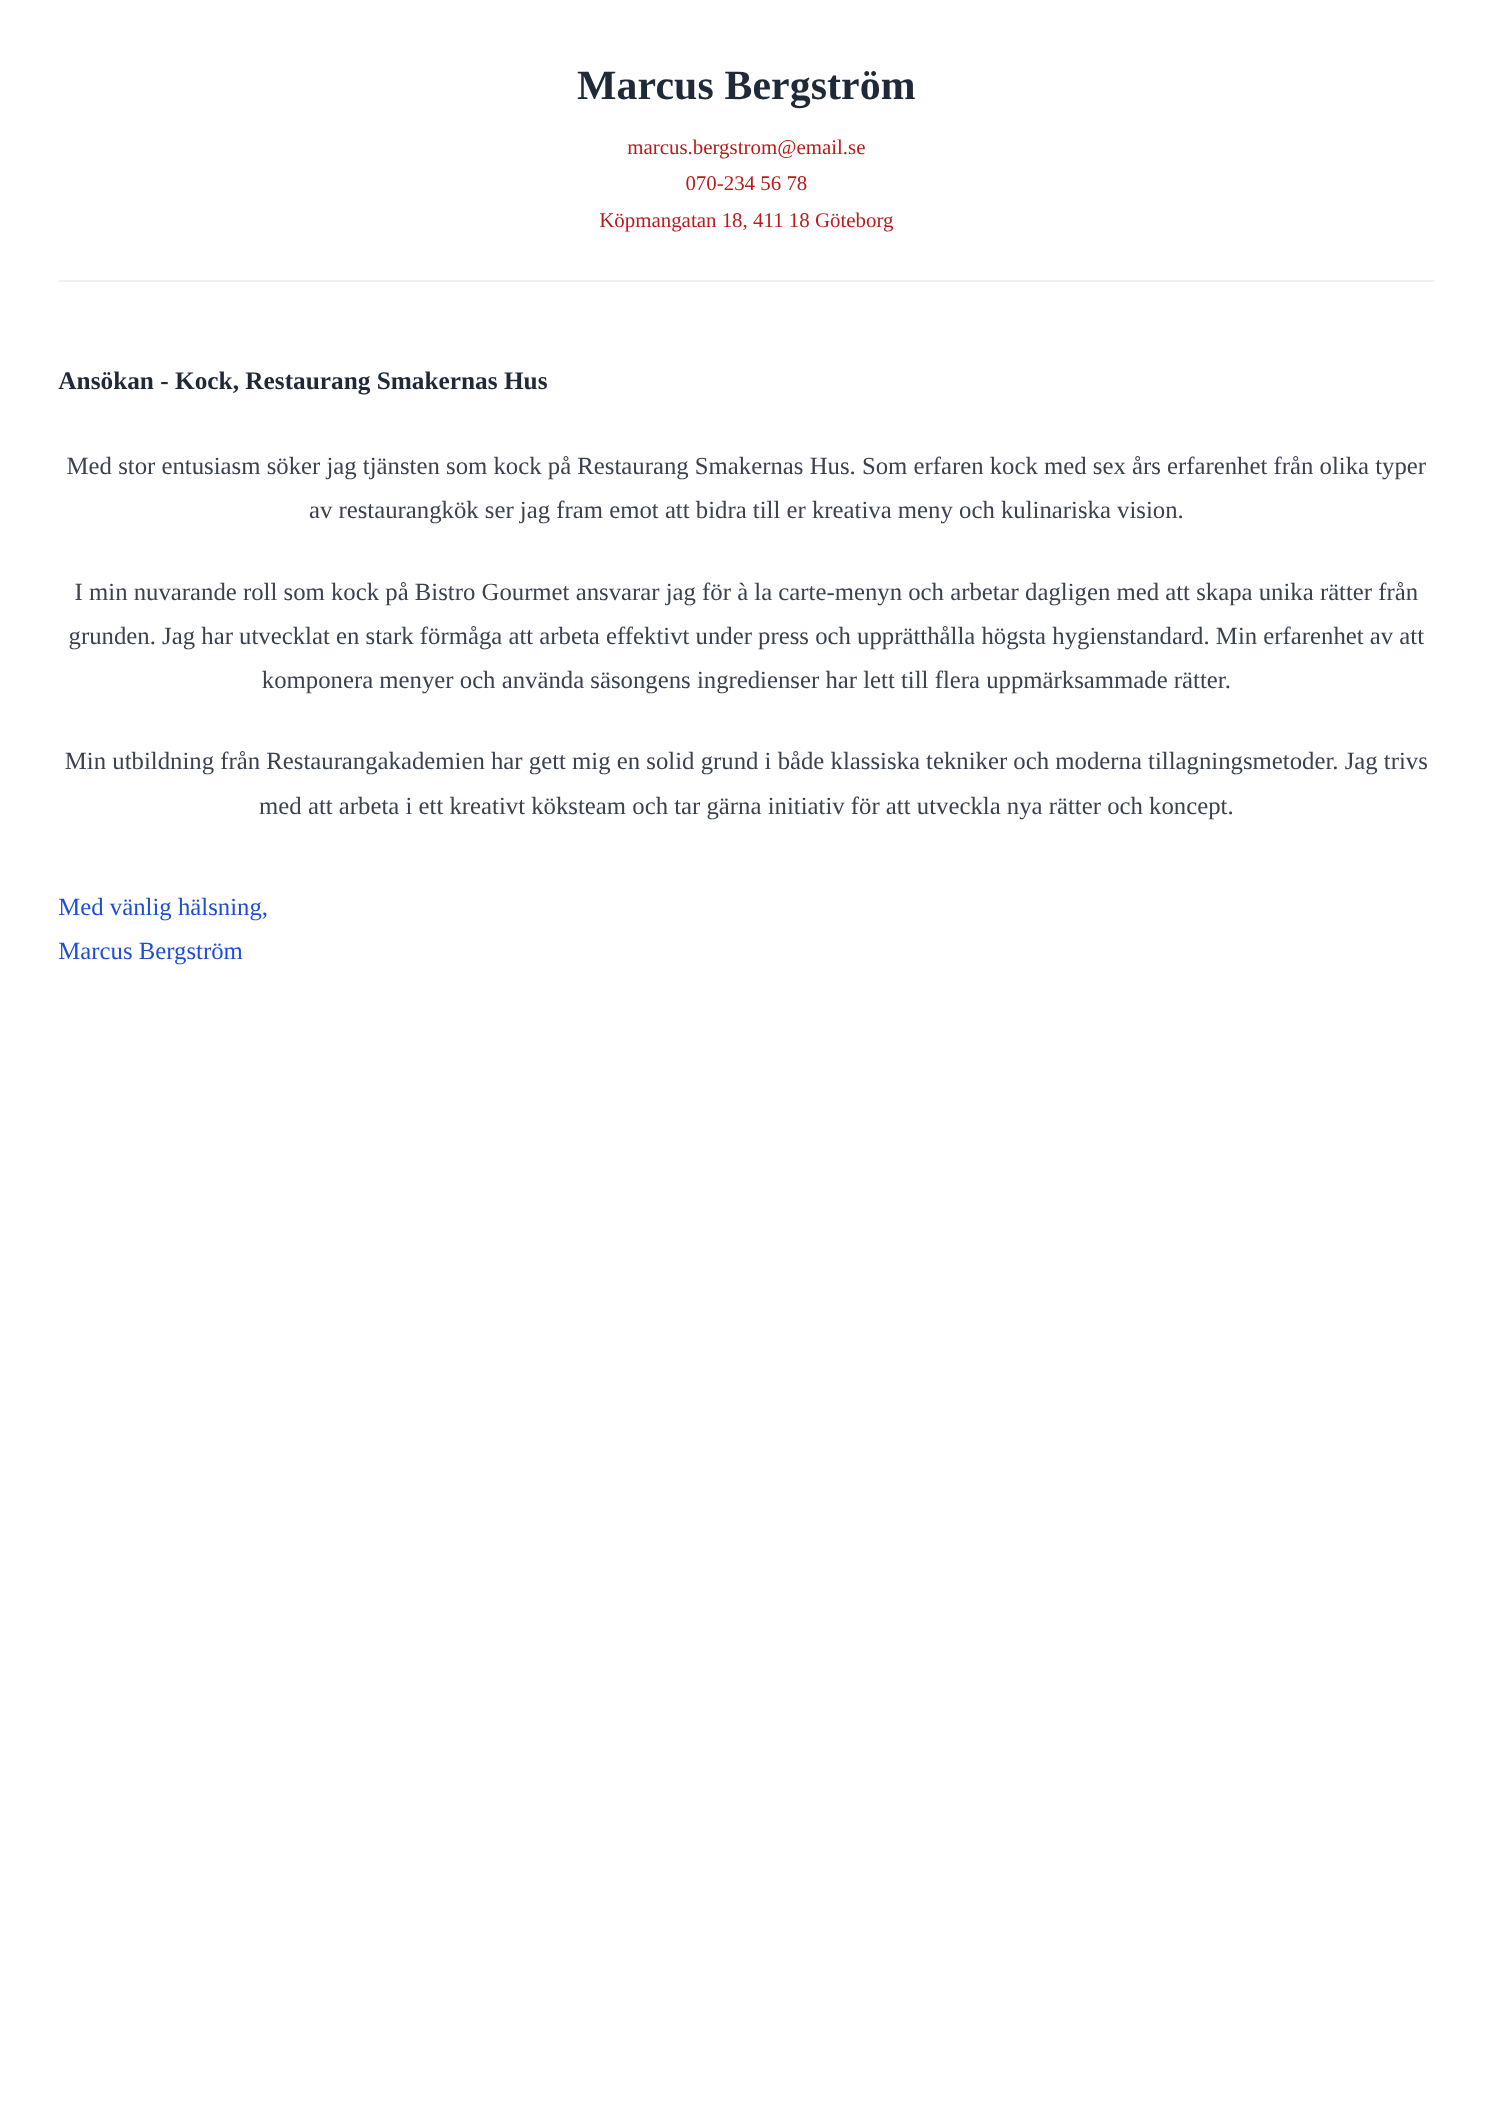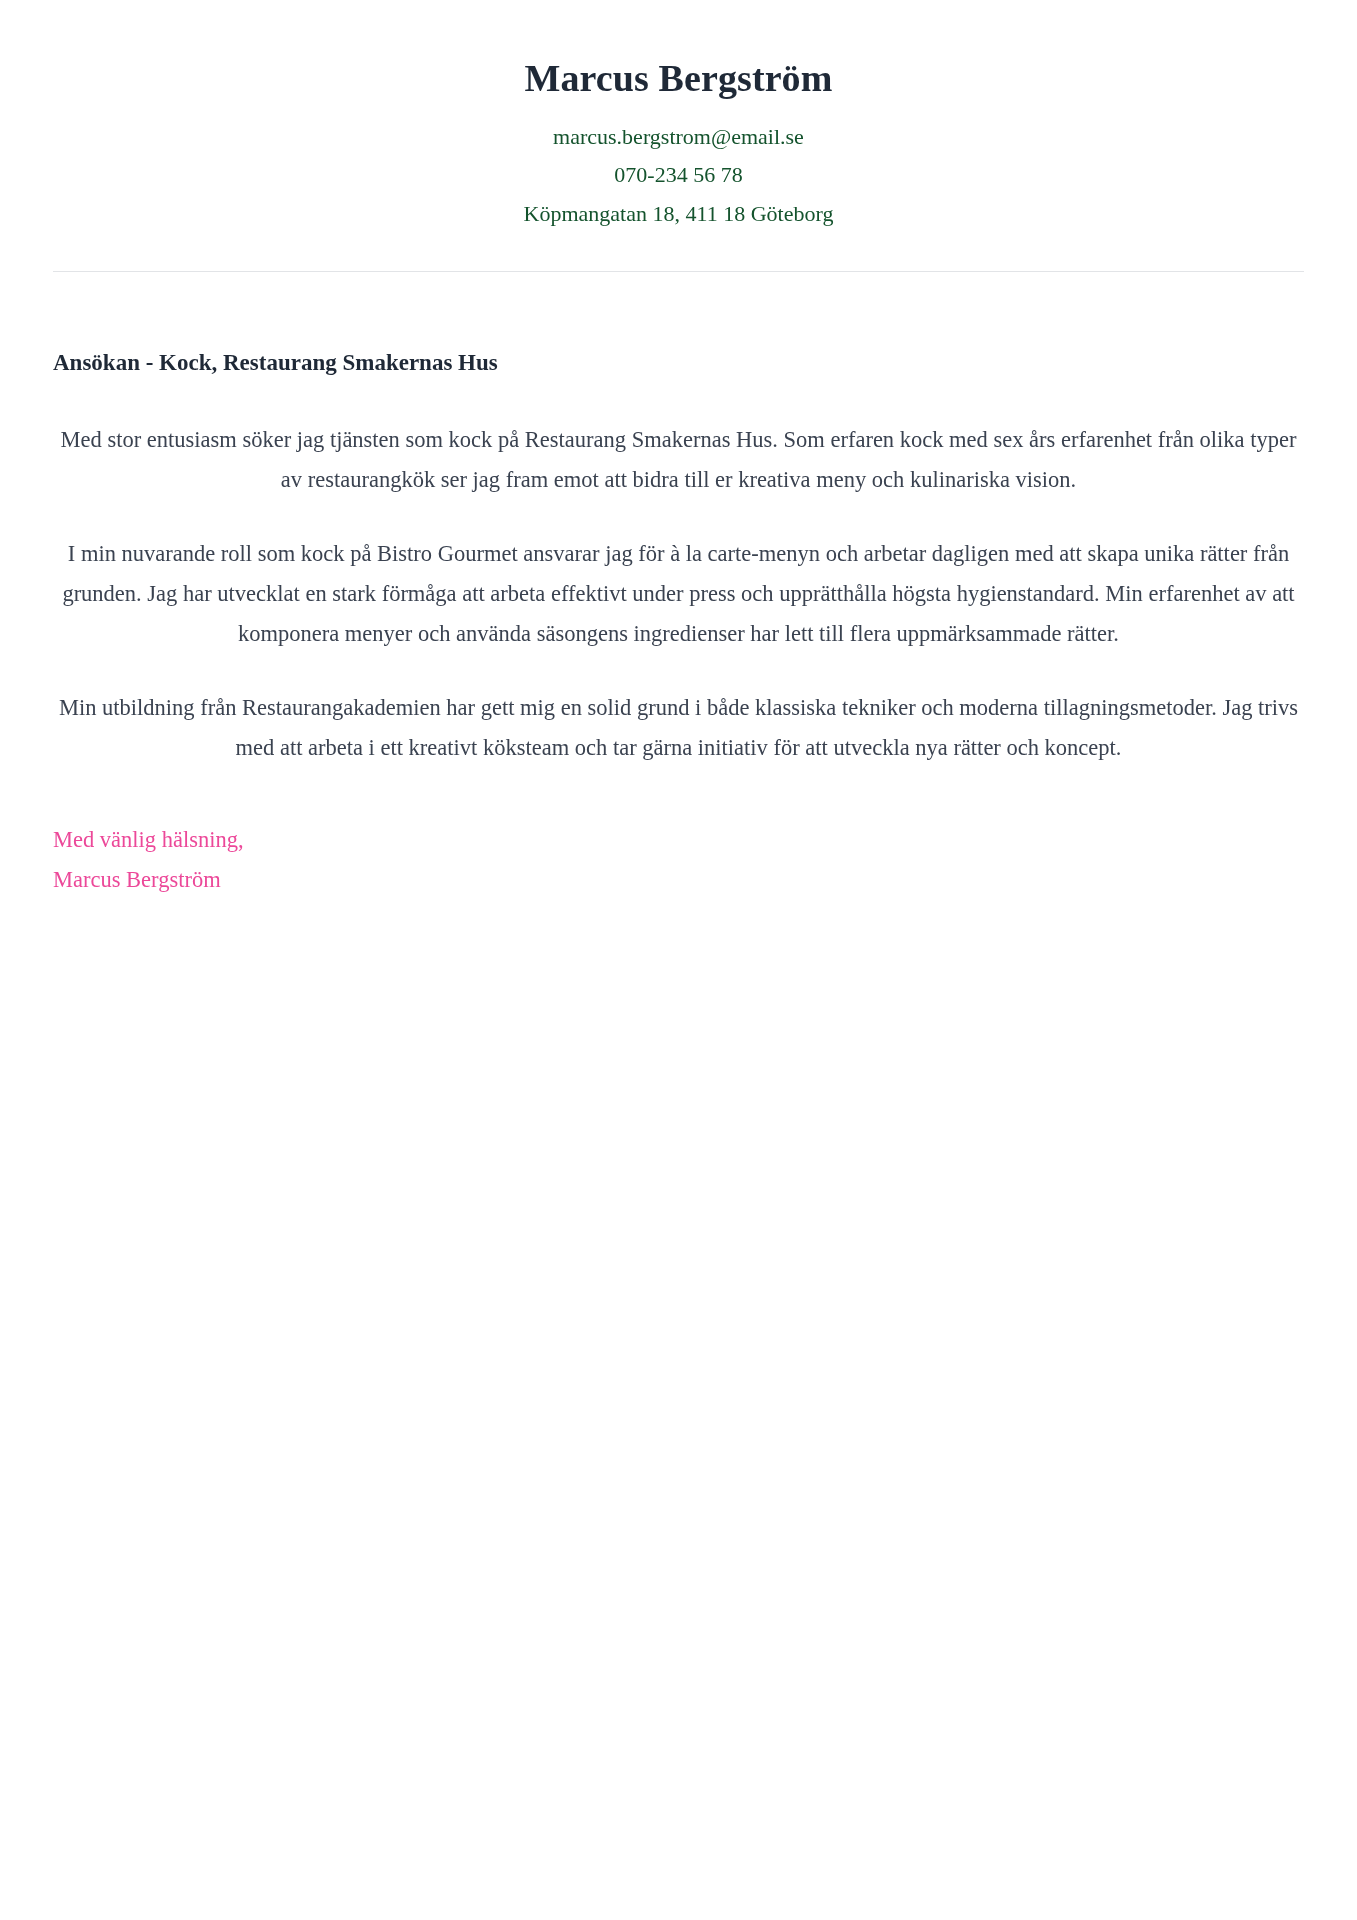"marcus.bergstrom@email.se" .contact-line { color: #14532d -> #b91c1c; font-size: 22px -> 19px }
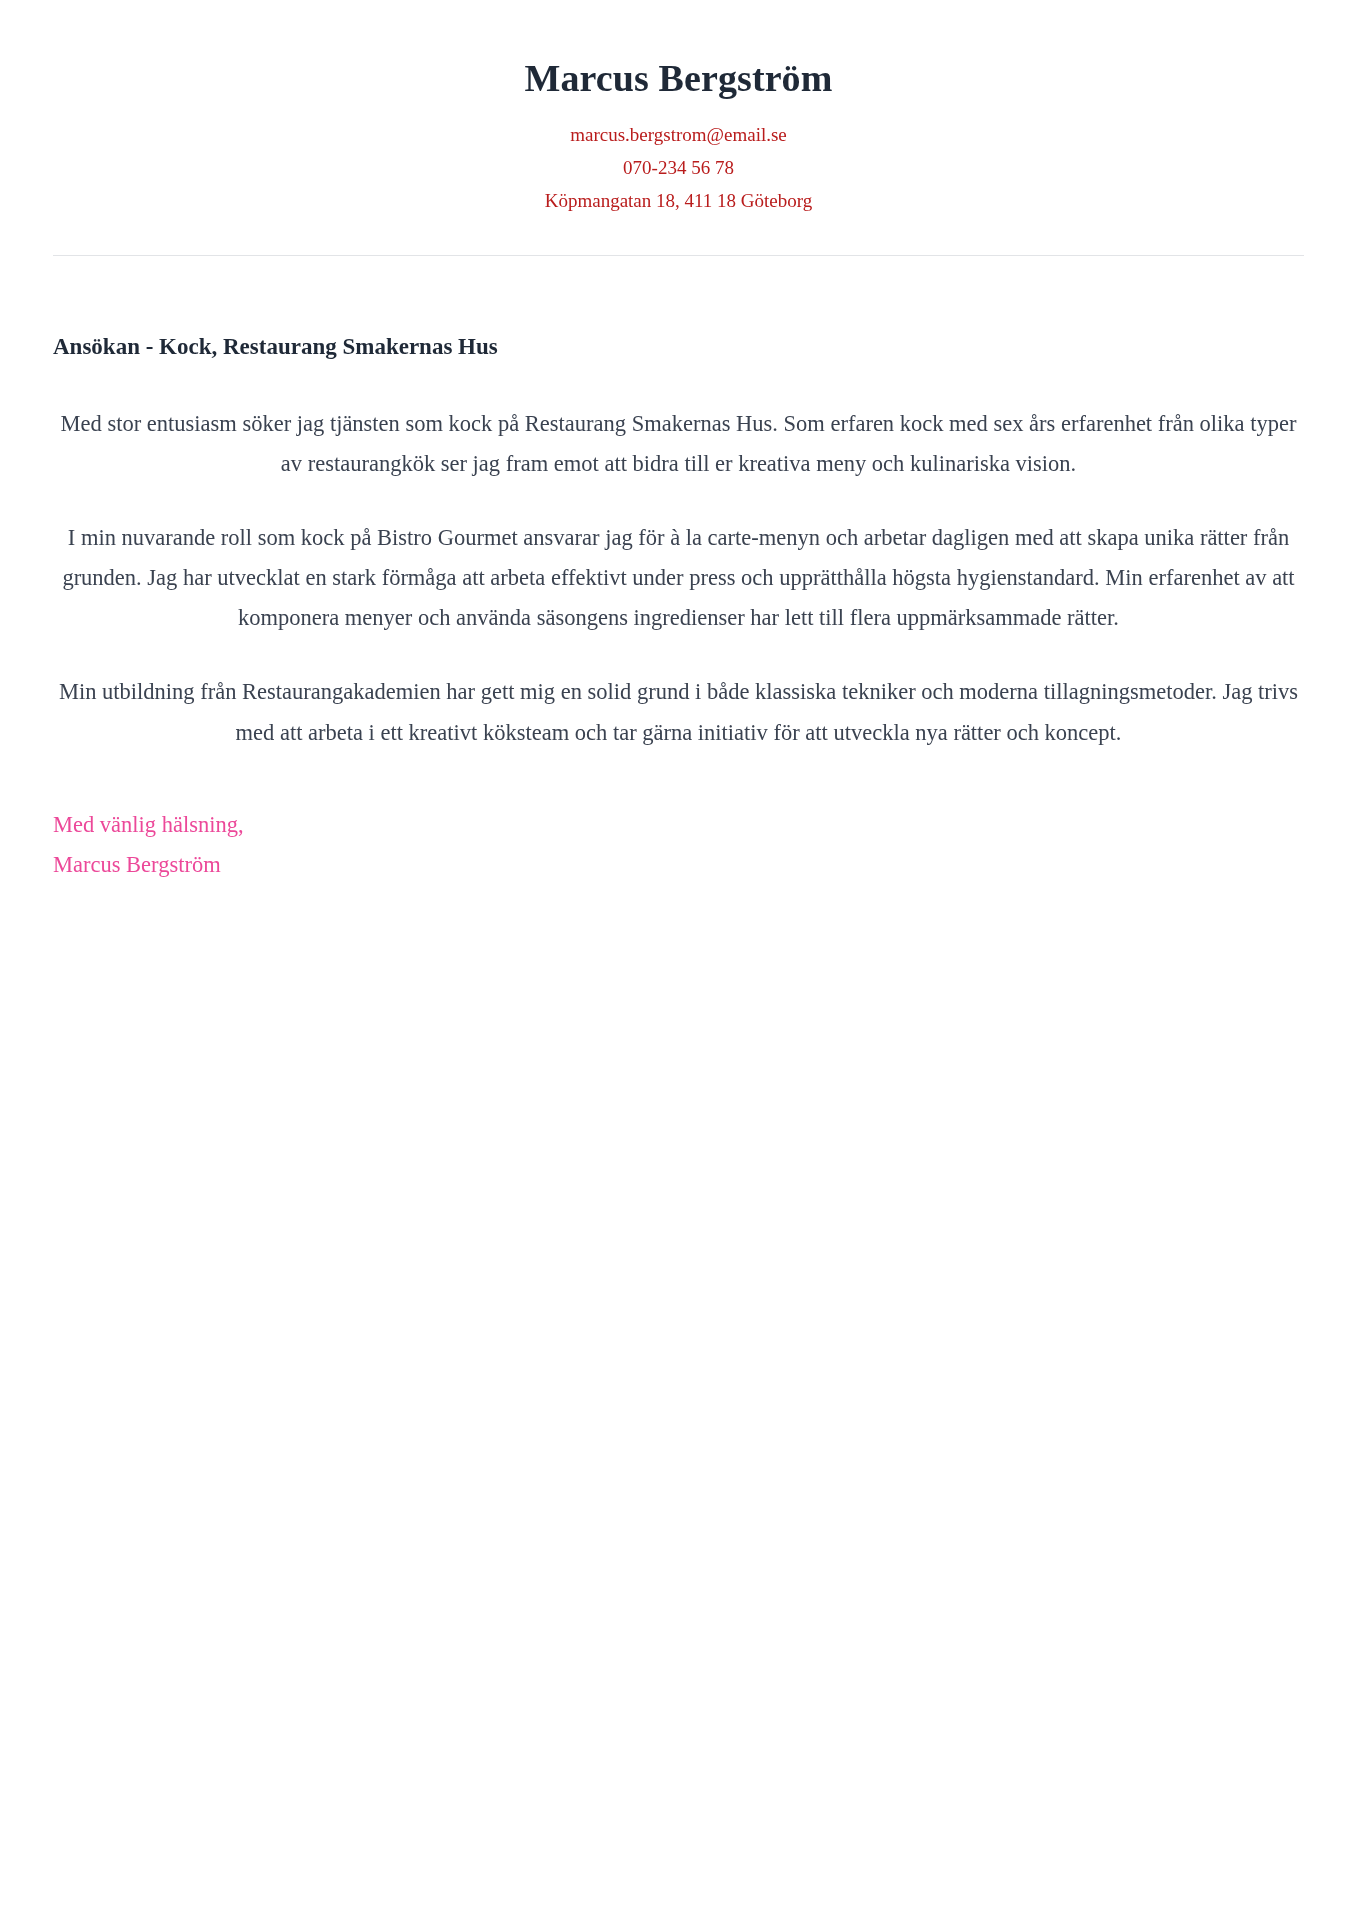"Med vänlig hälsning," .signoff { color: #ec4899 -> #1d4ed8 }
